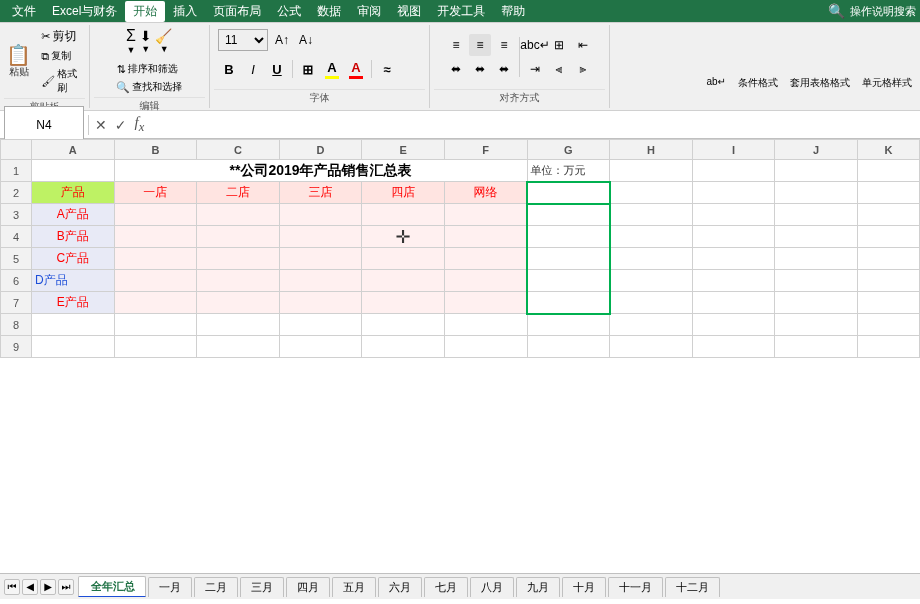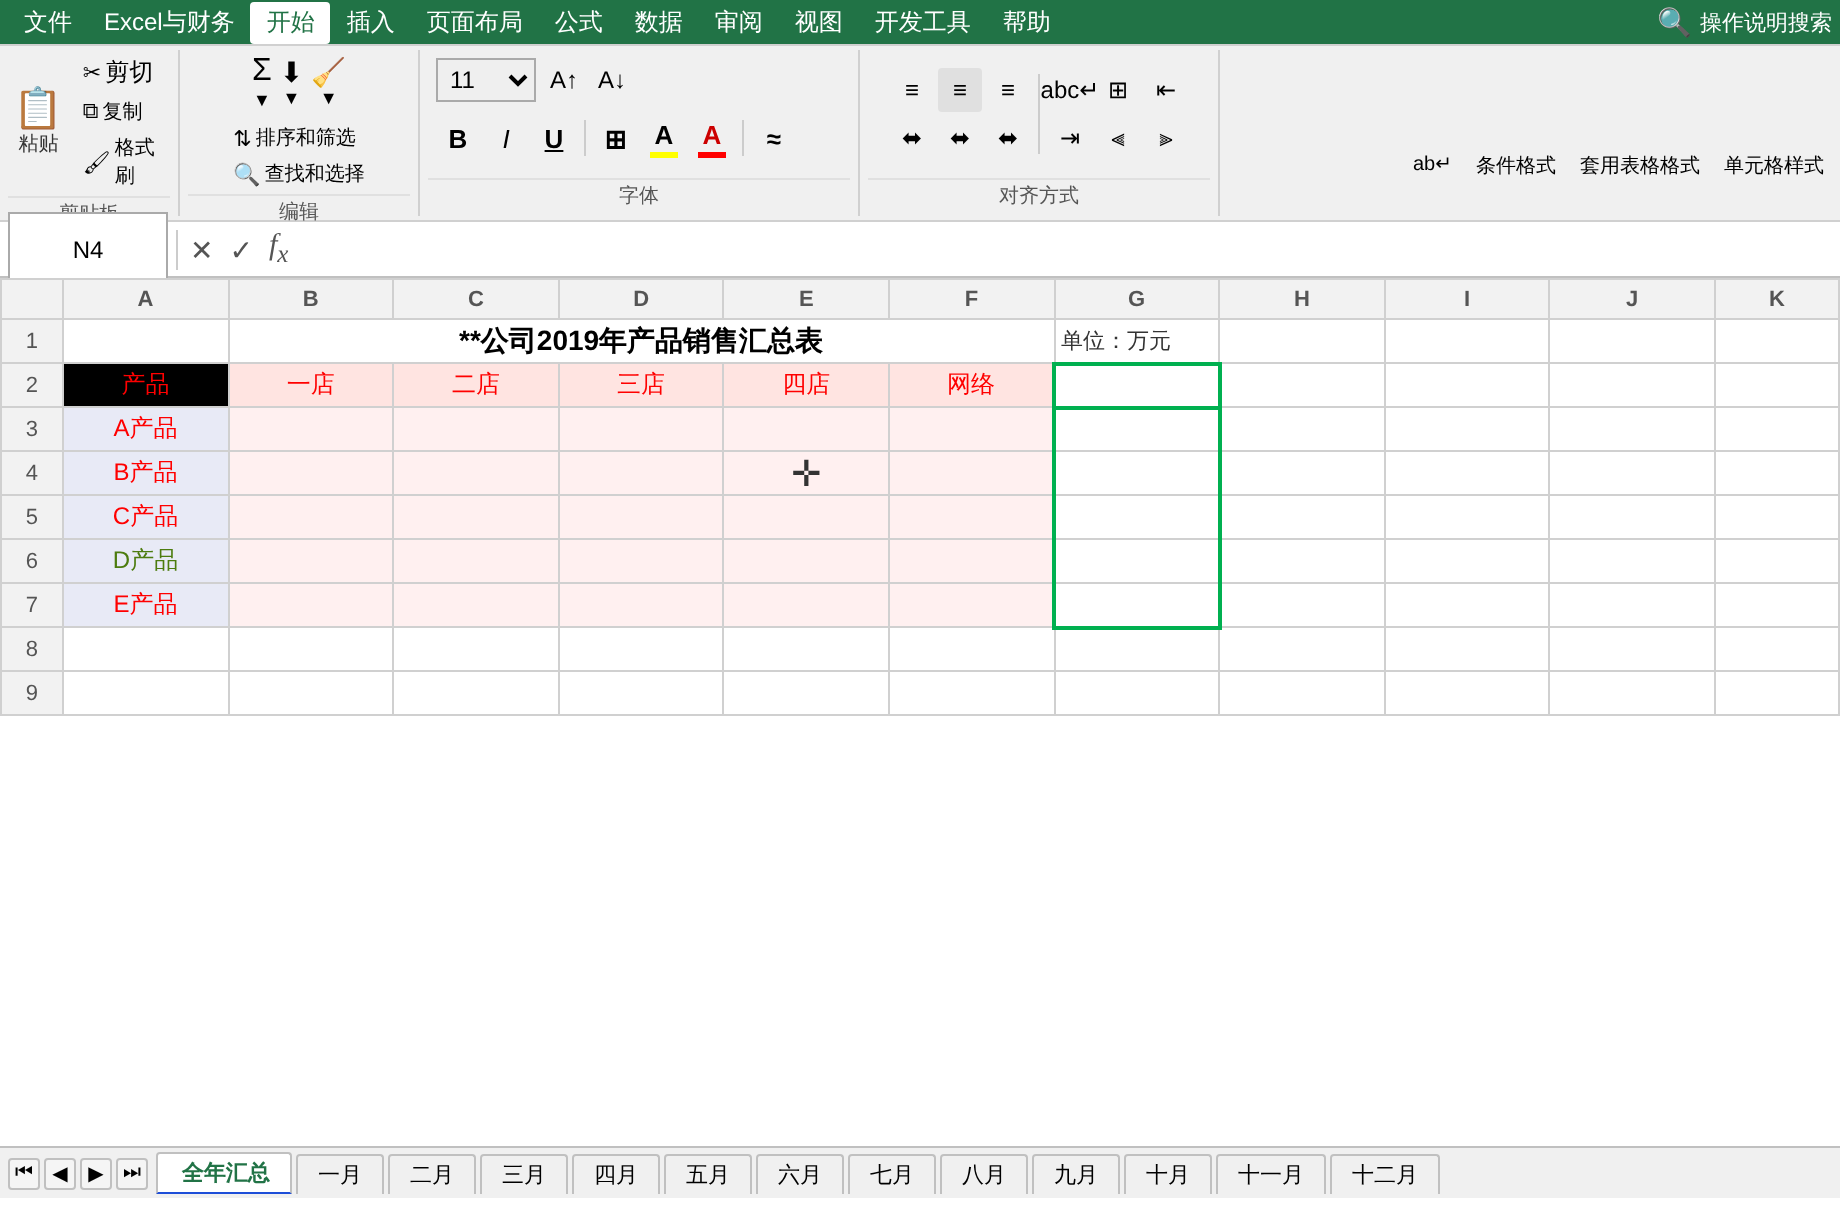"产品" td.cell { background: #000000 -> #bef264 }
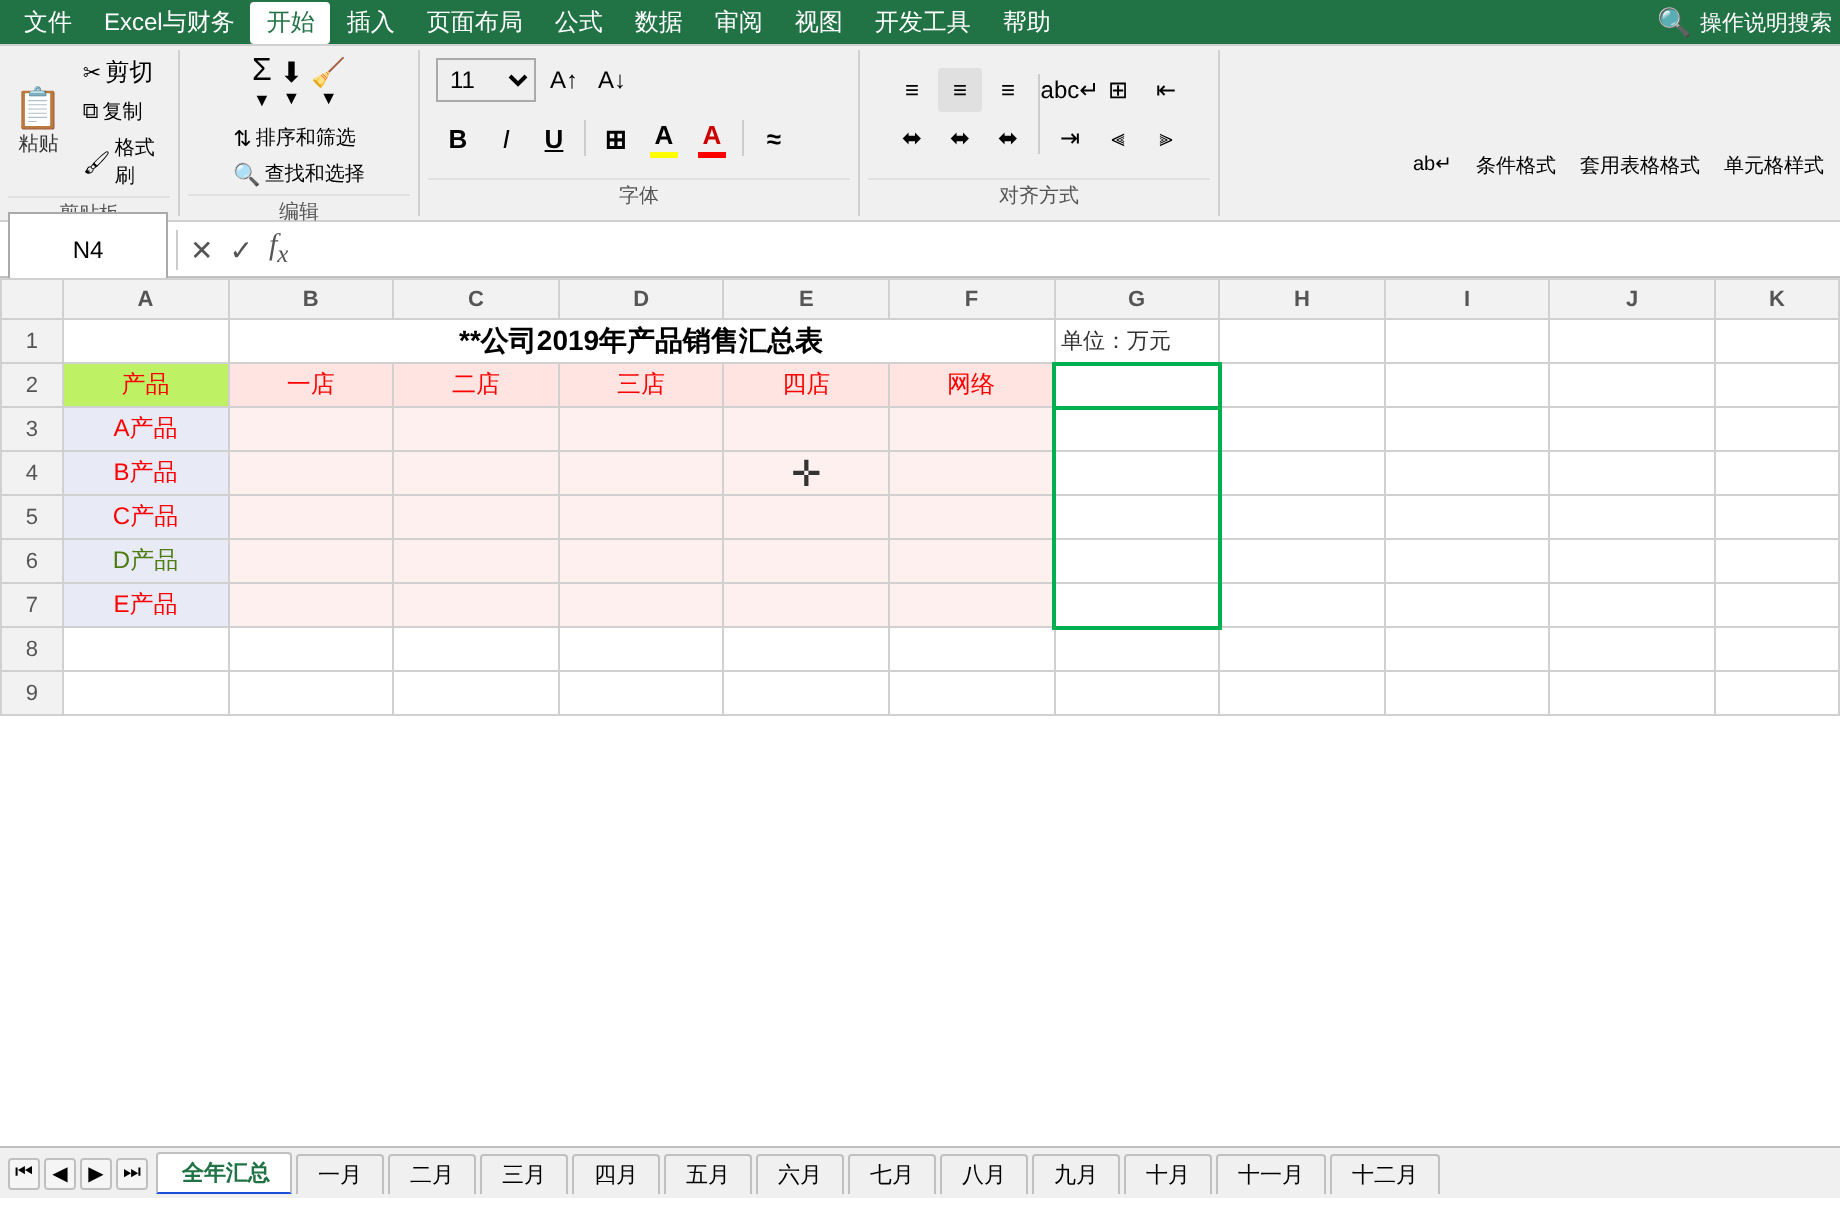"D产品" td.cell { color: #4d7c0f -> #1d4ed8; text-align: center -> left }
